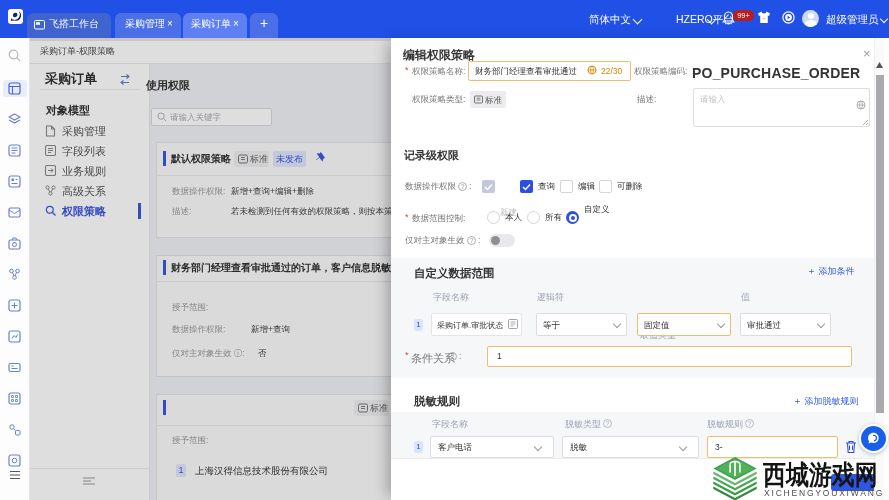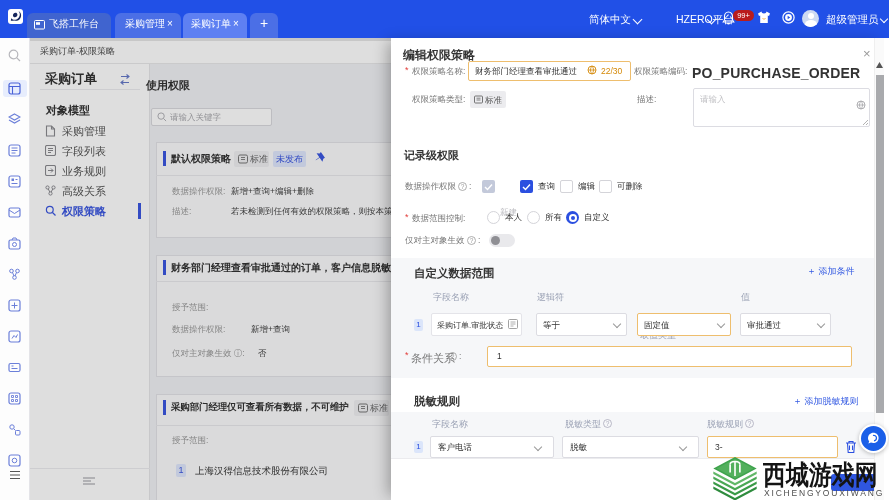"自定义" div.abs { top: 174px -> 166px }
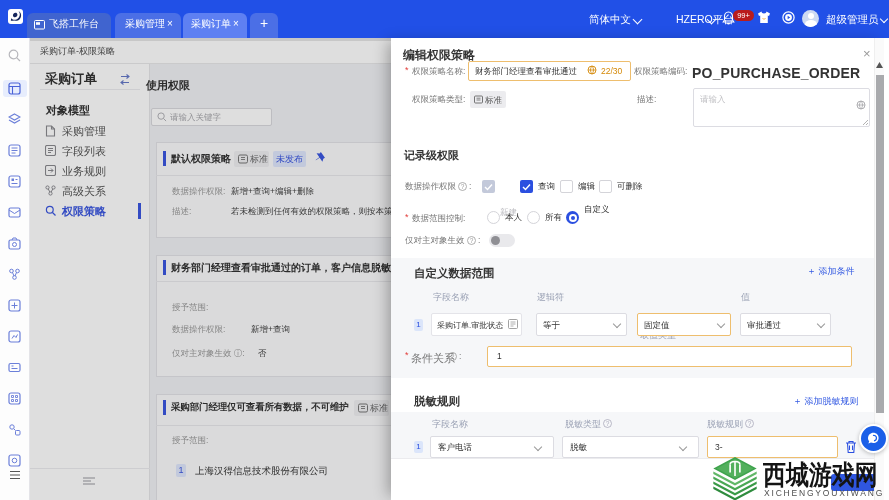"采购部门经理仅可查看所有数据，不可维护" div.abs { html: <div>采购部门经理仅可查看所有数据，不可维护</div> -> none }
